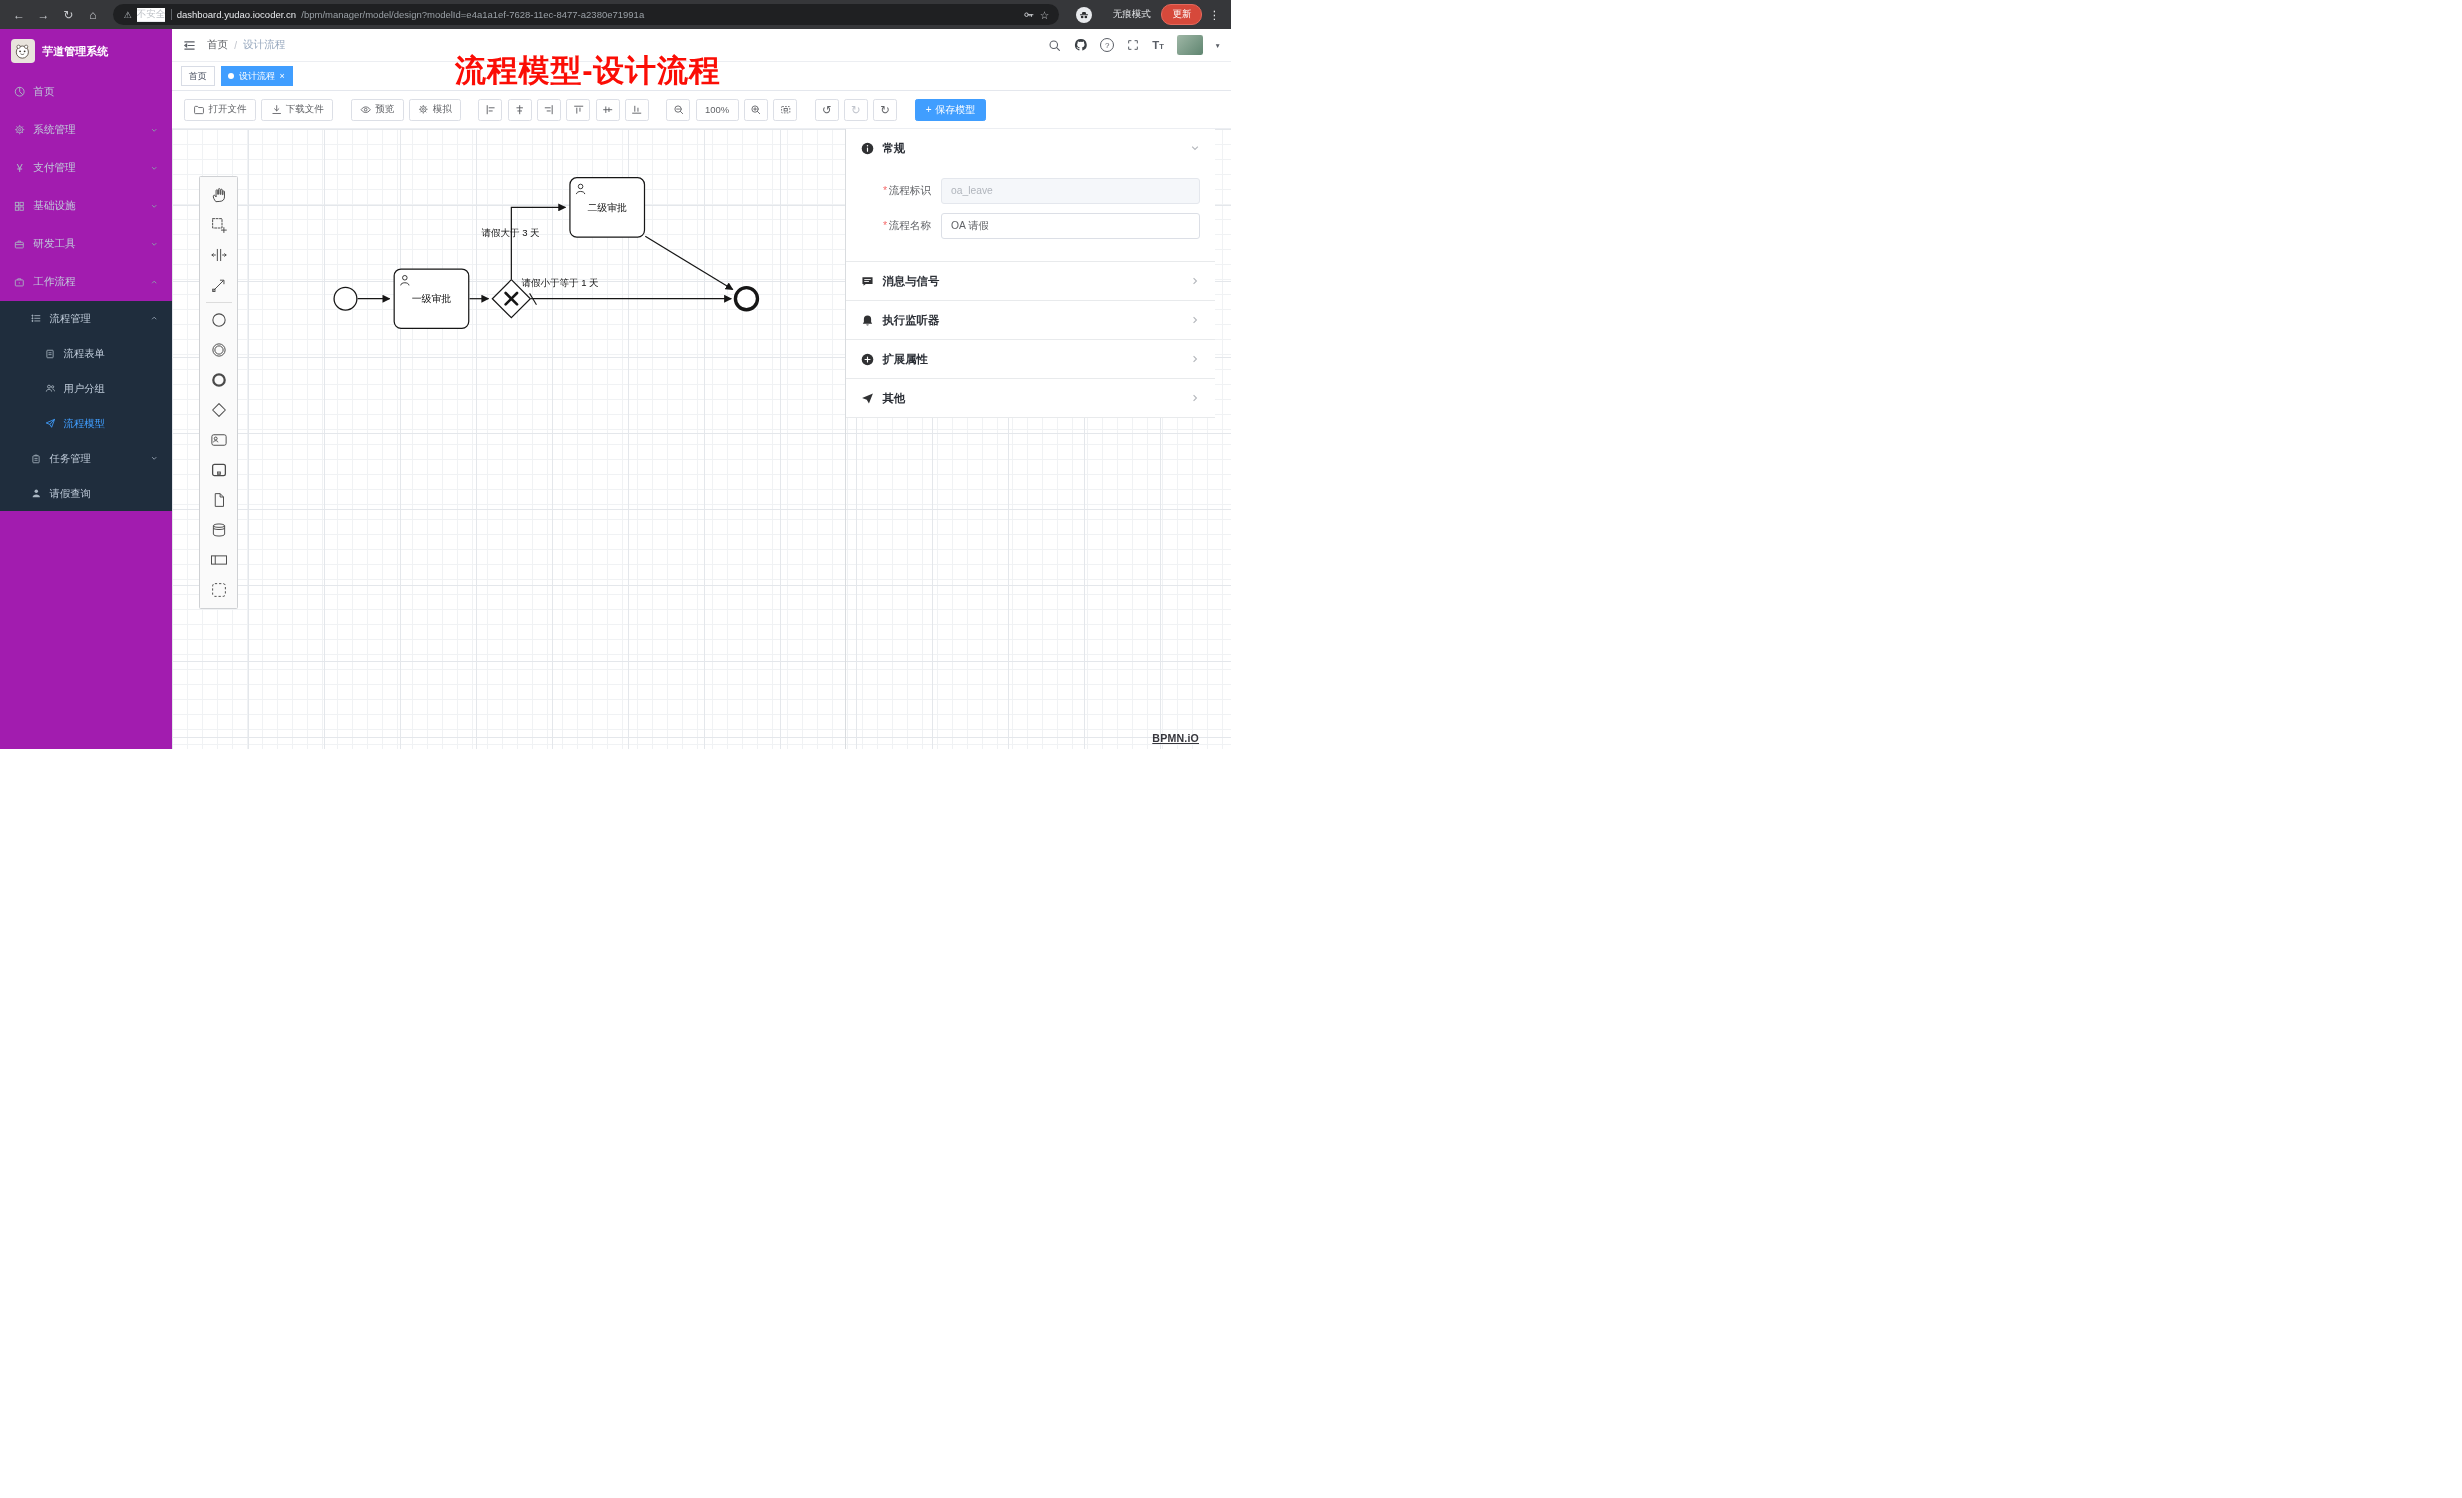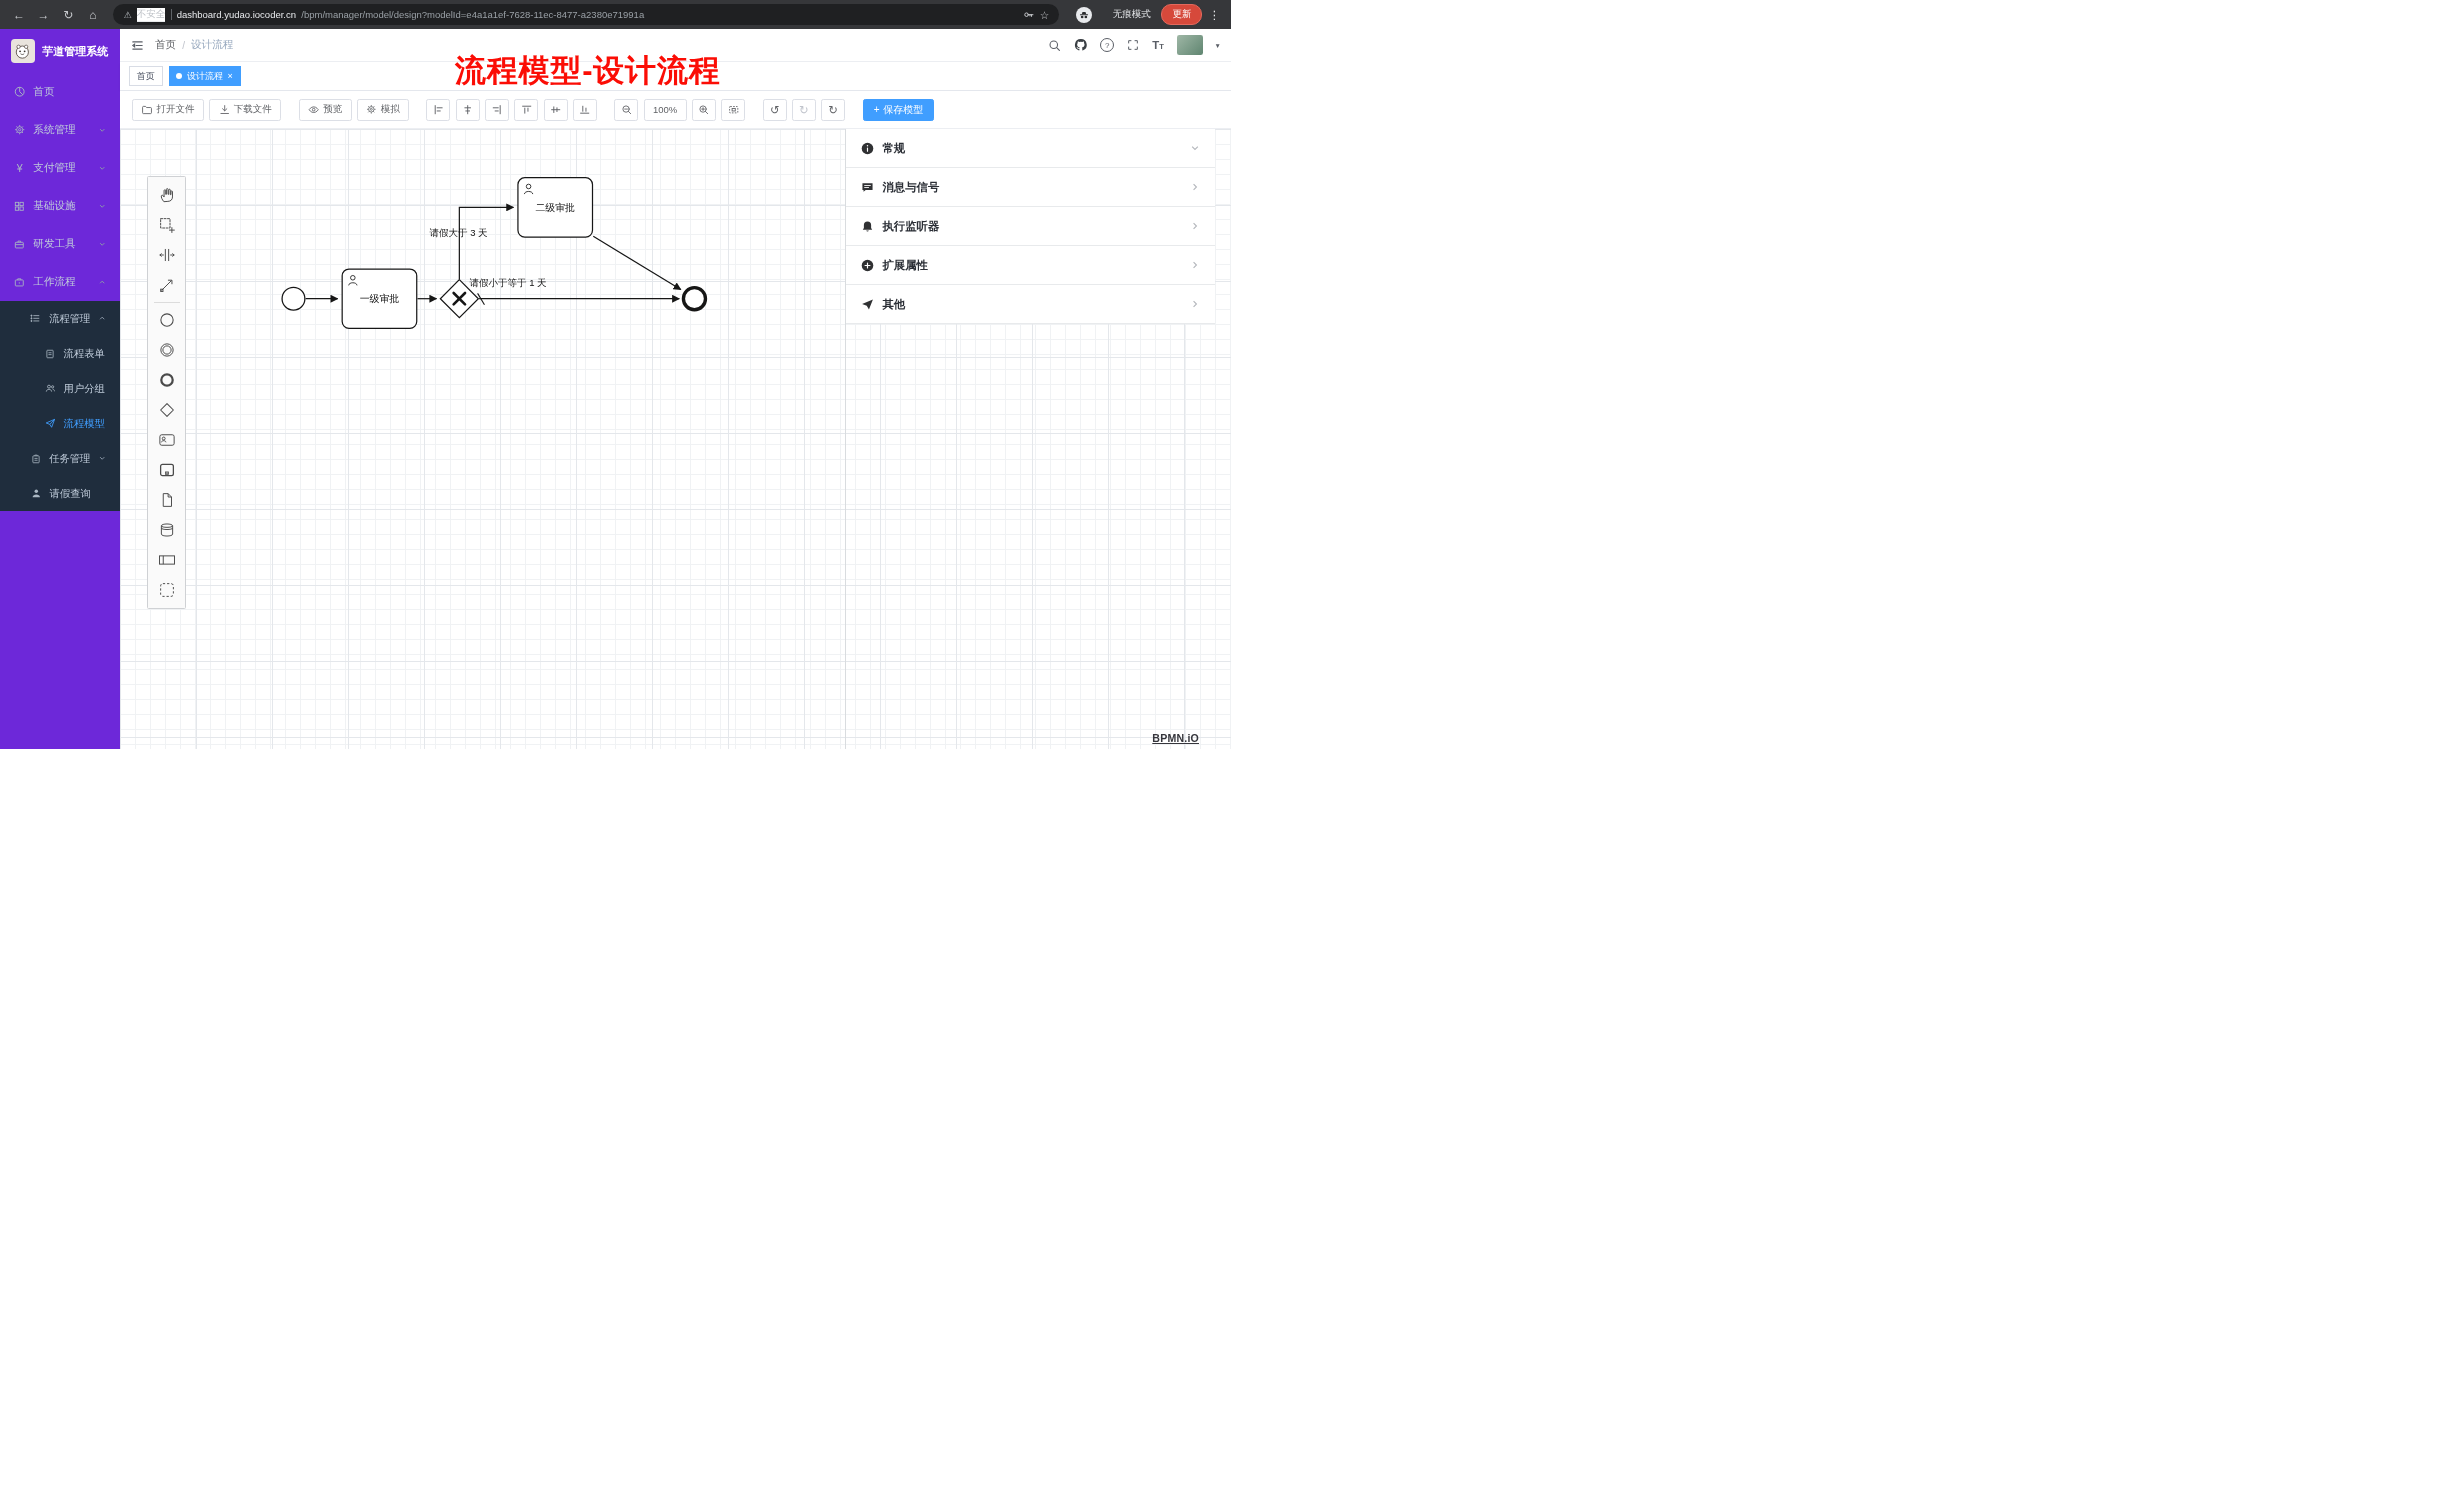"芋道管理系统" .sidebar { background: #6d28d9 -> #a21caf; width: 120px -> 172px }
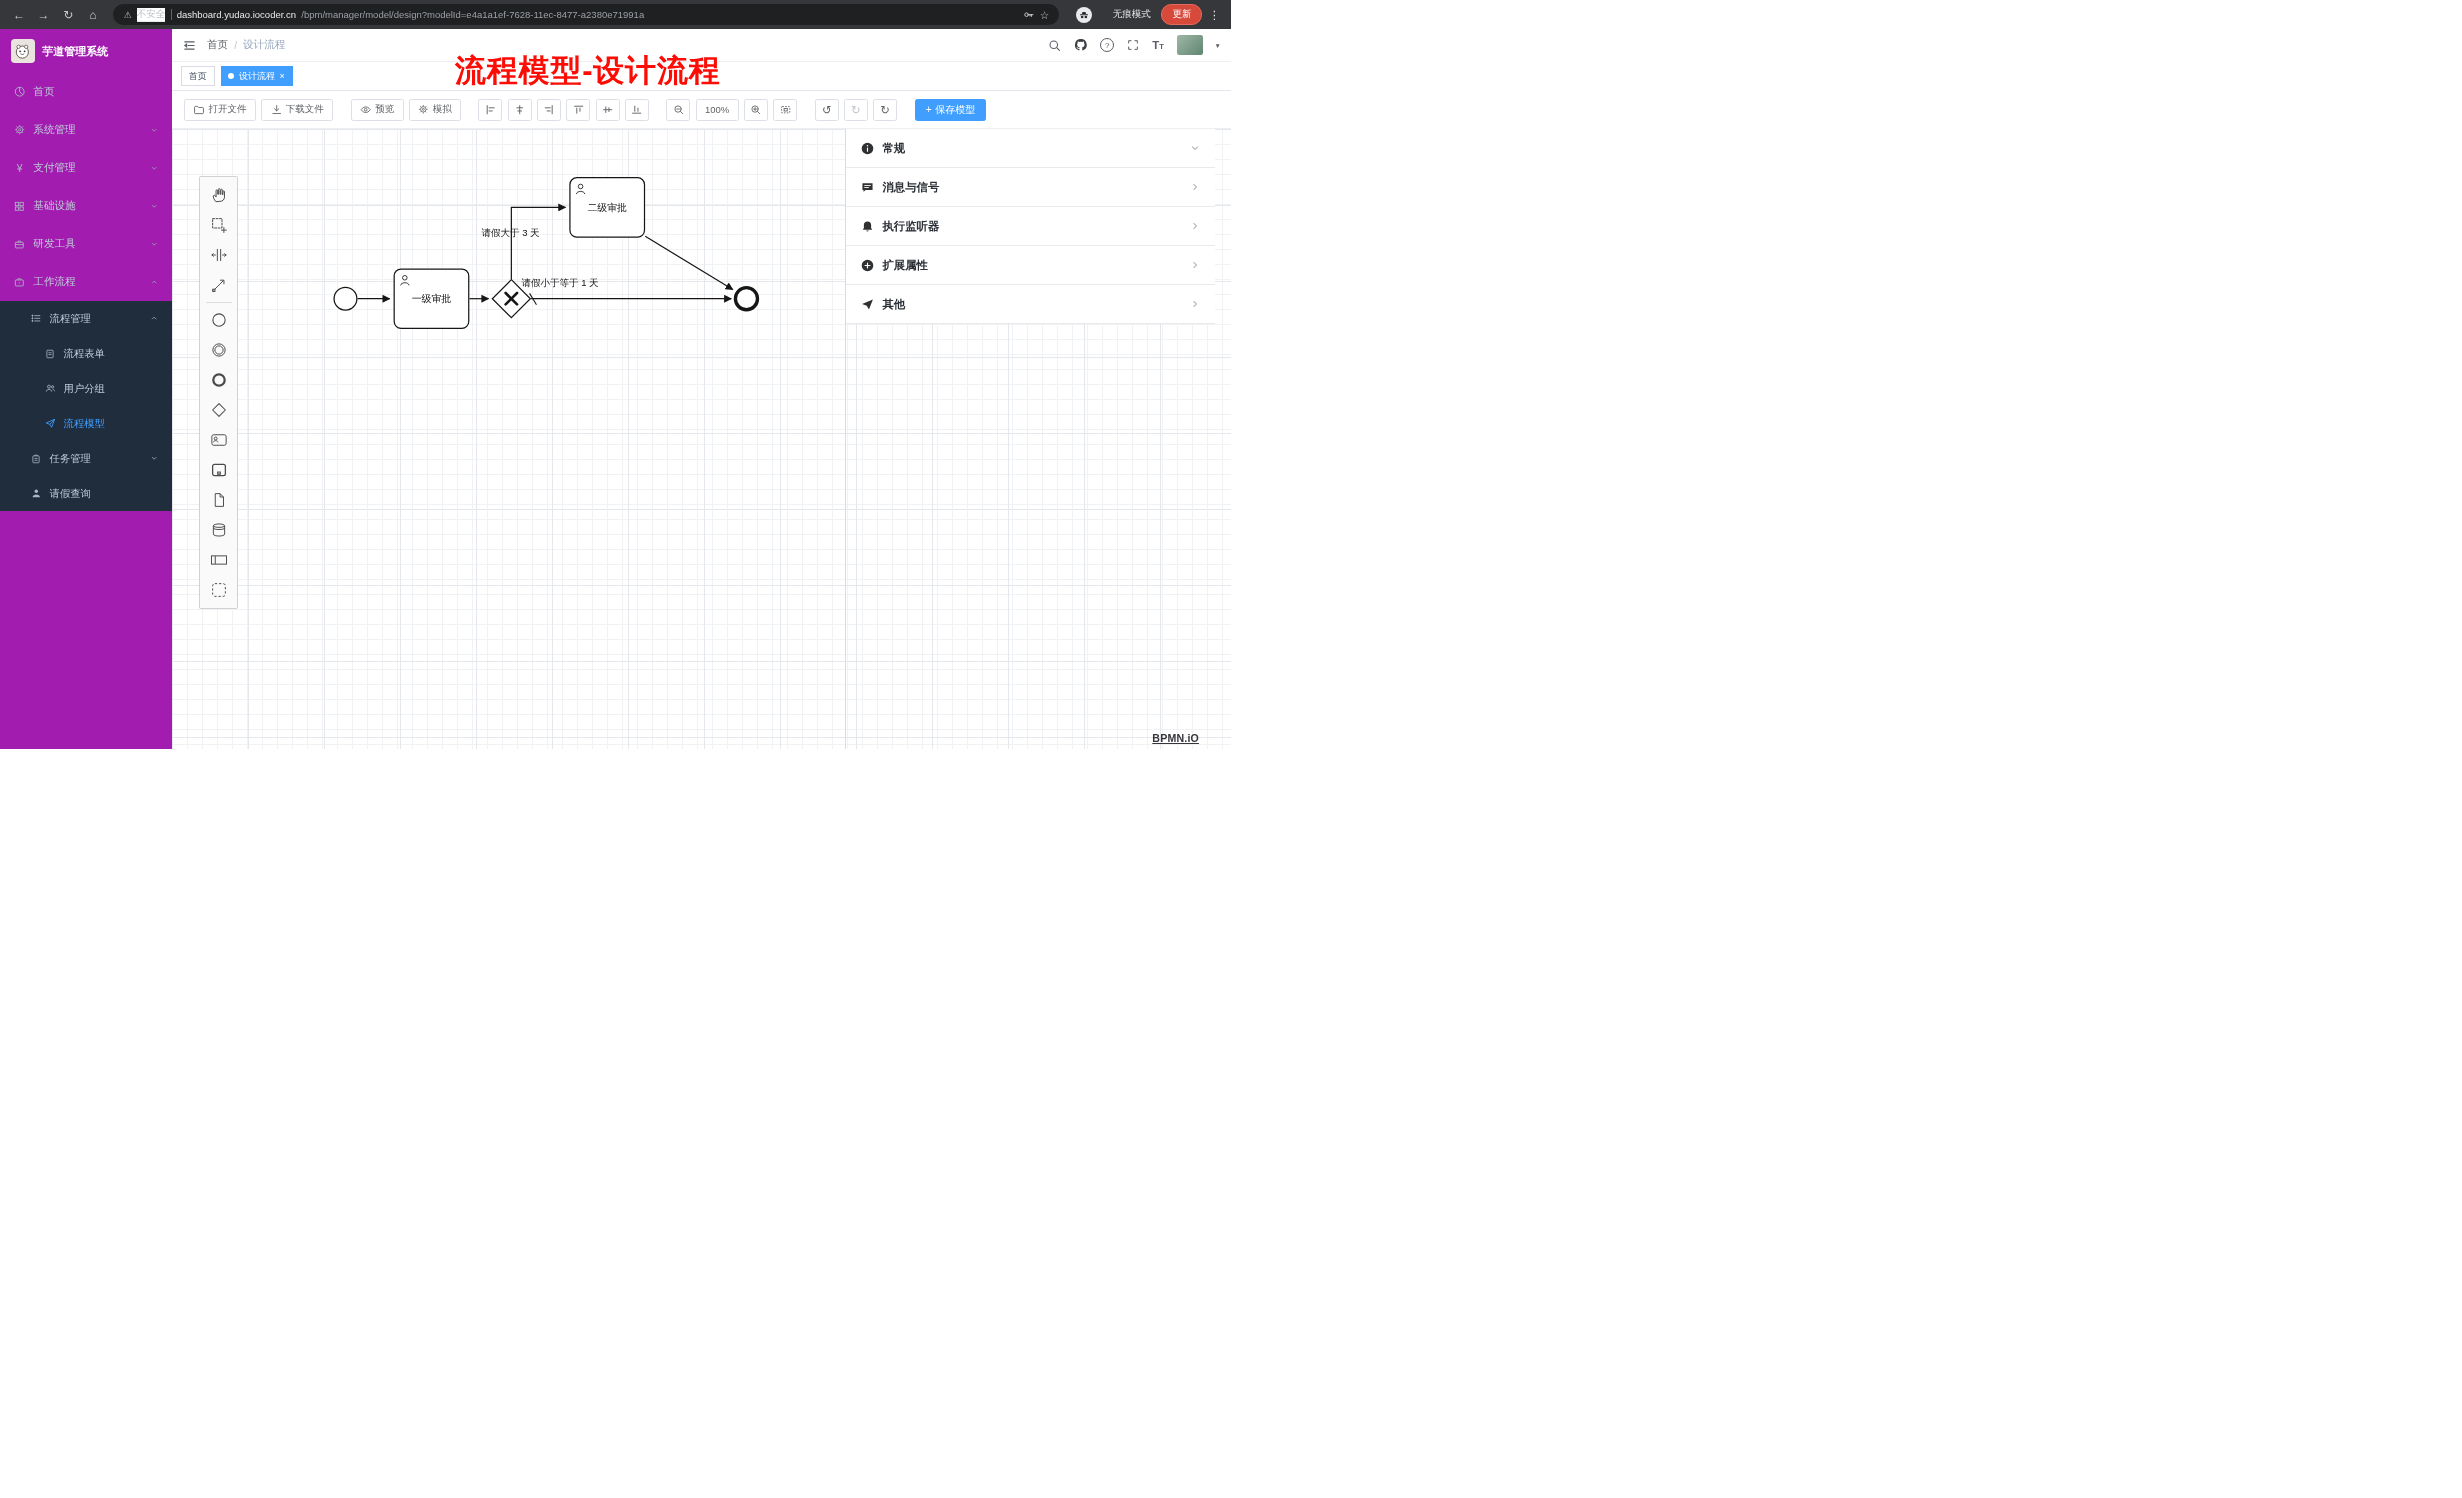"* 流程标识" div.sec-body { html: none -> <div> <div> <span><span>*</span><span>流程标识</span></span> <input> </div> <div> <span><span>*</span><span>流程名称</span></span> <input> </div> </div> }
